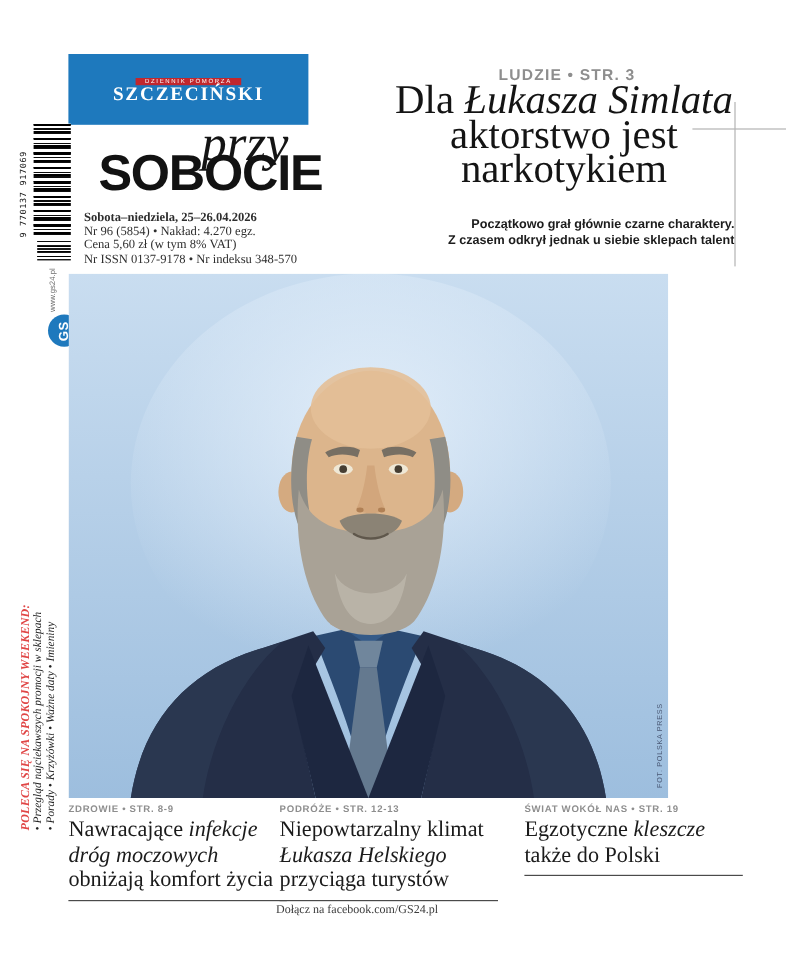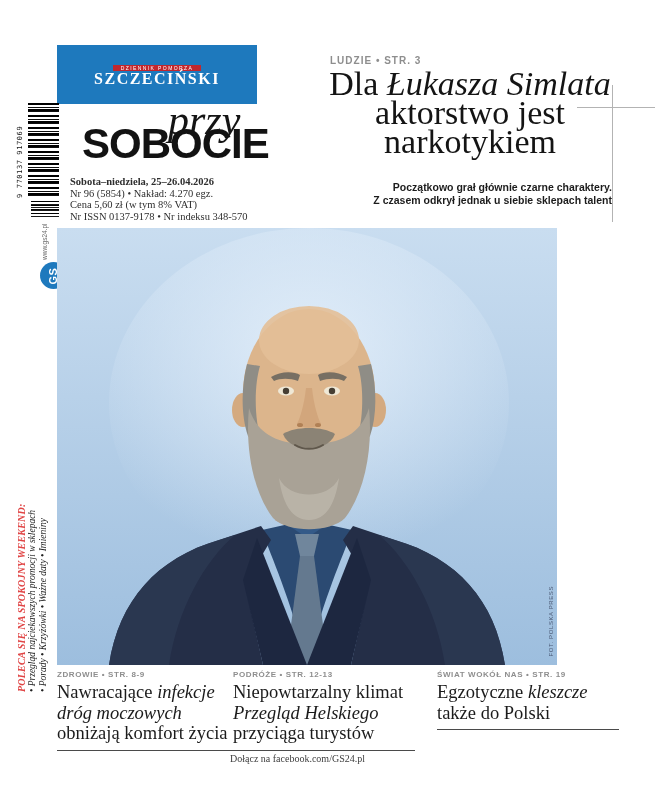"LUDZIE • STR. 3" .lead-kicker { font-size: 10px -> 13px; text-align: none -> center }
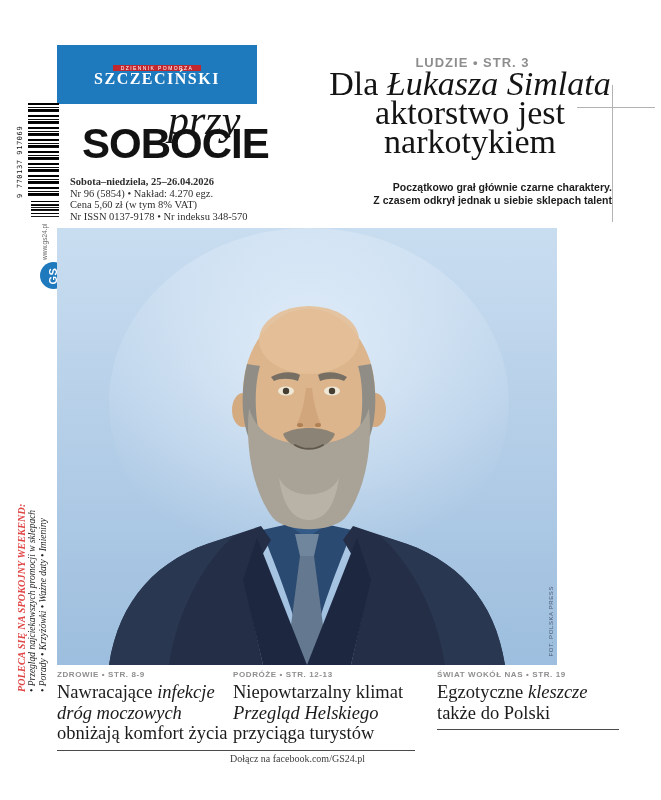"Przegląd Helskiego" span.em { text: Przegląd -> Łukasza }
